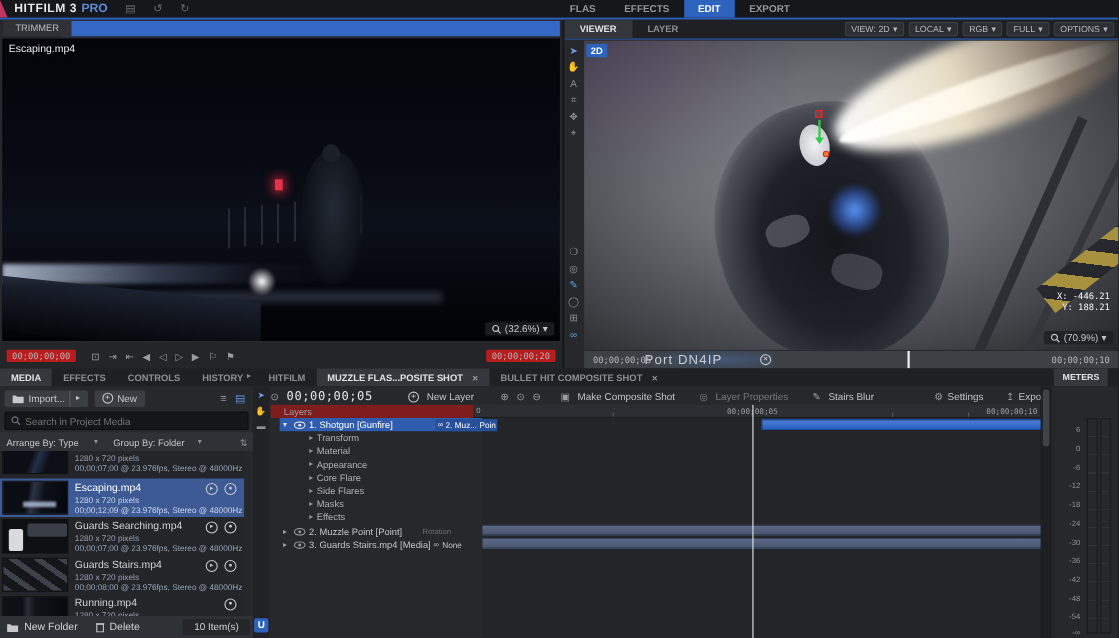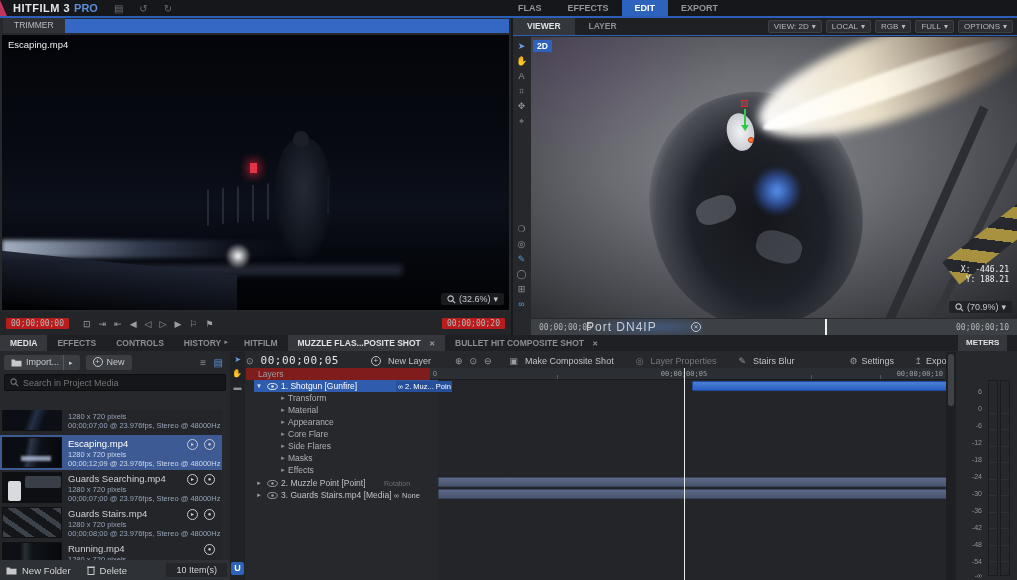"Arrange By: Type" div.p { html: none -> <div> <span>Arrange By: Type</span> <span>▾</span> <span>Group By: Folder</span> <span>▾</span> <span>⇅</span> </div> }
